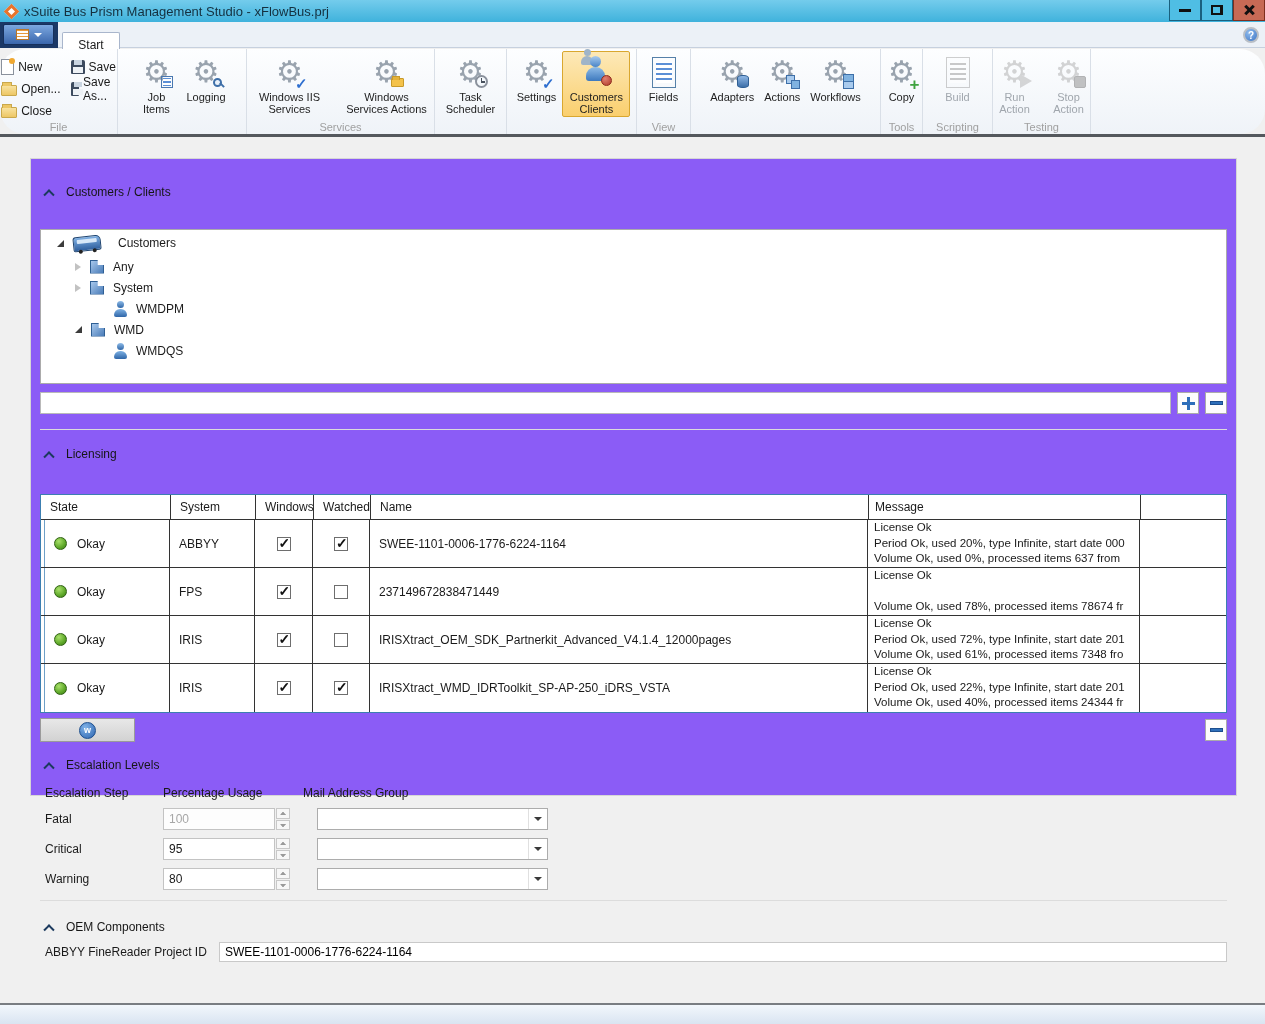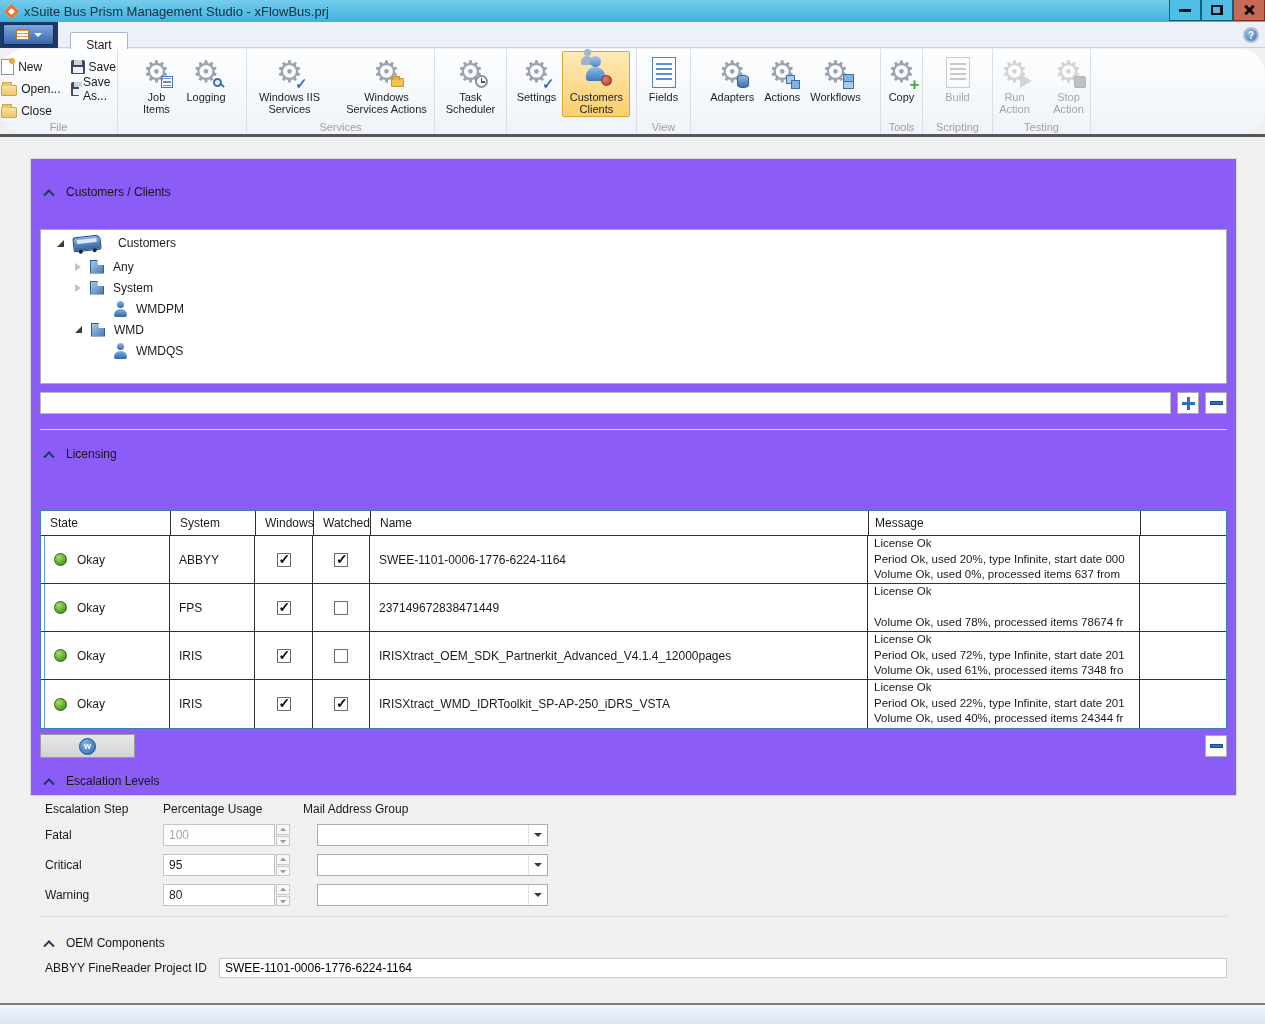"Start" #tab-start { margin-left: 8px -> none }
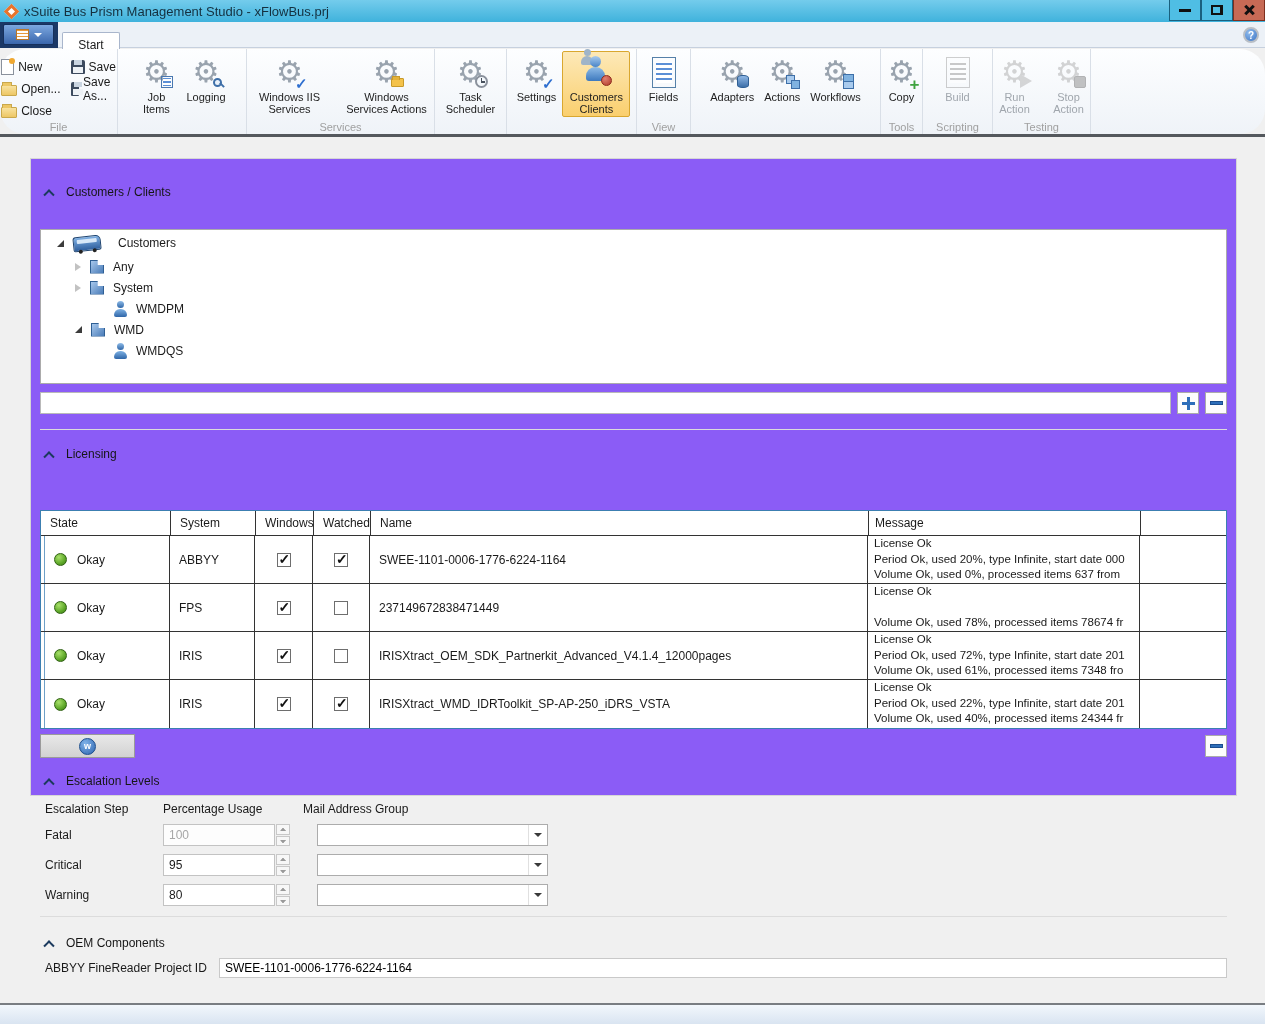"State" #lic-table { margin-top: 49px -> 33px }
